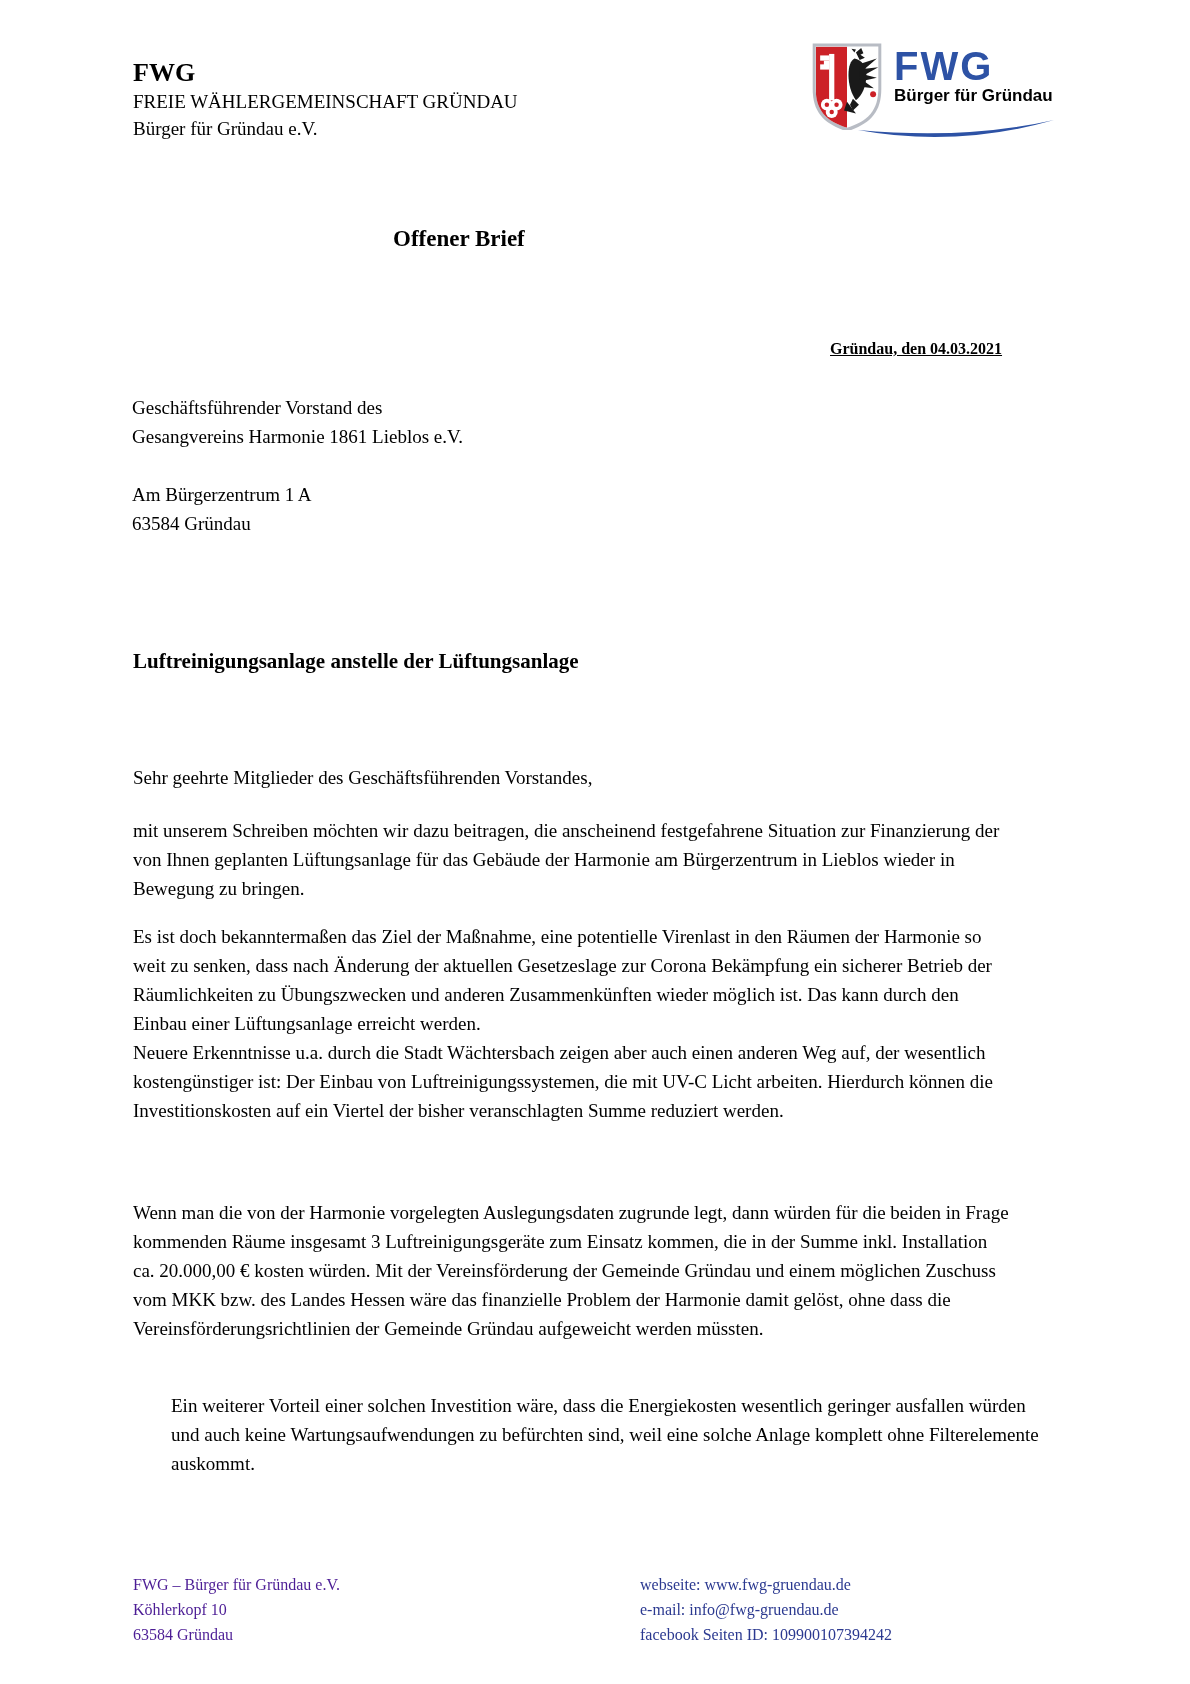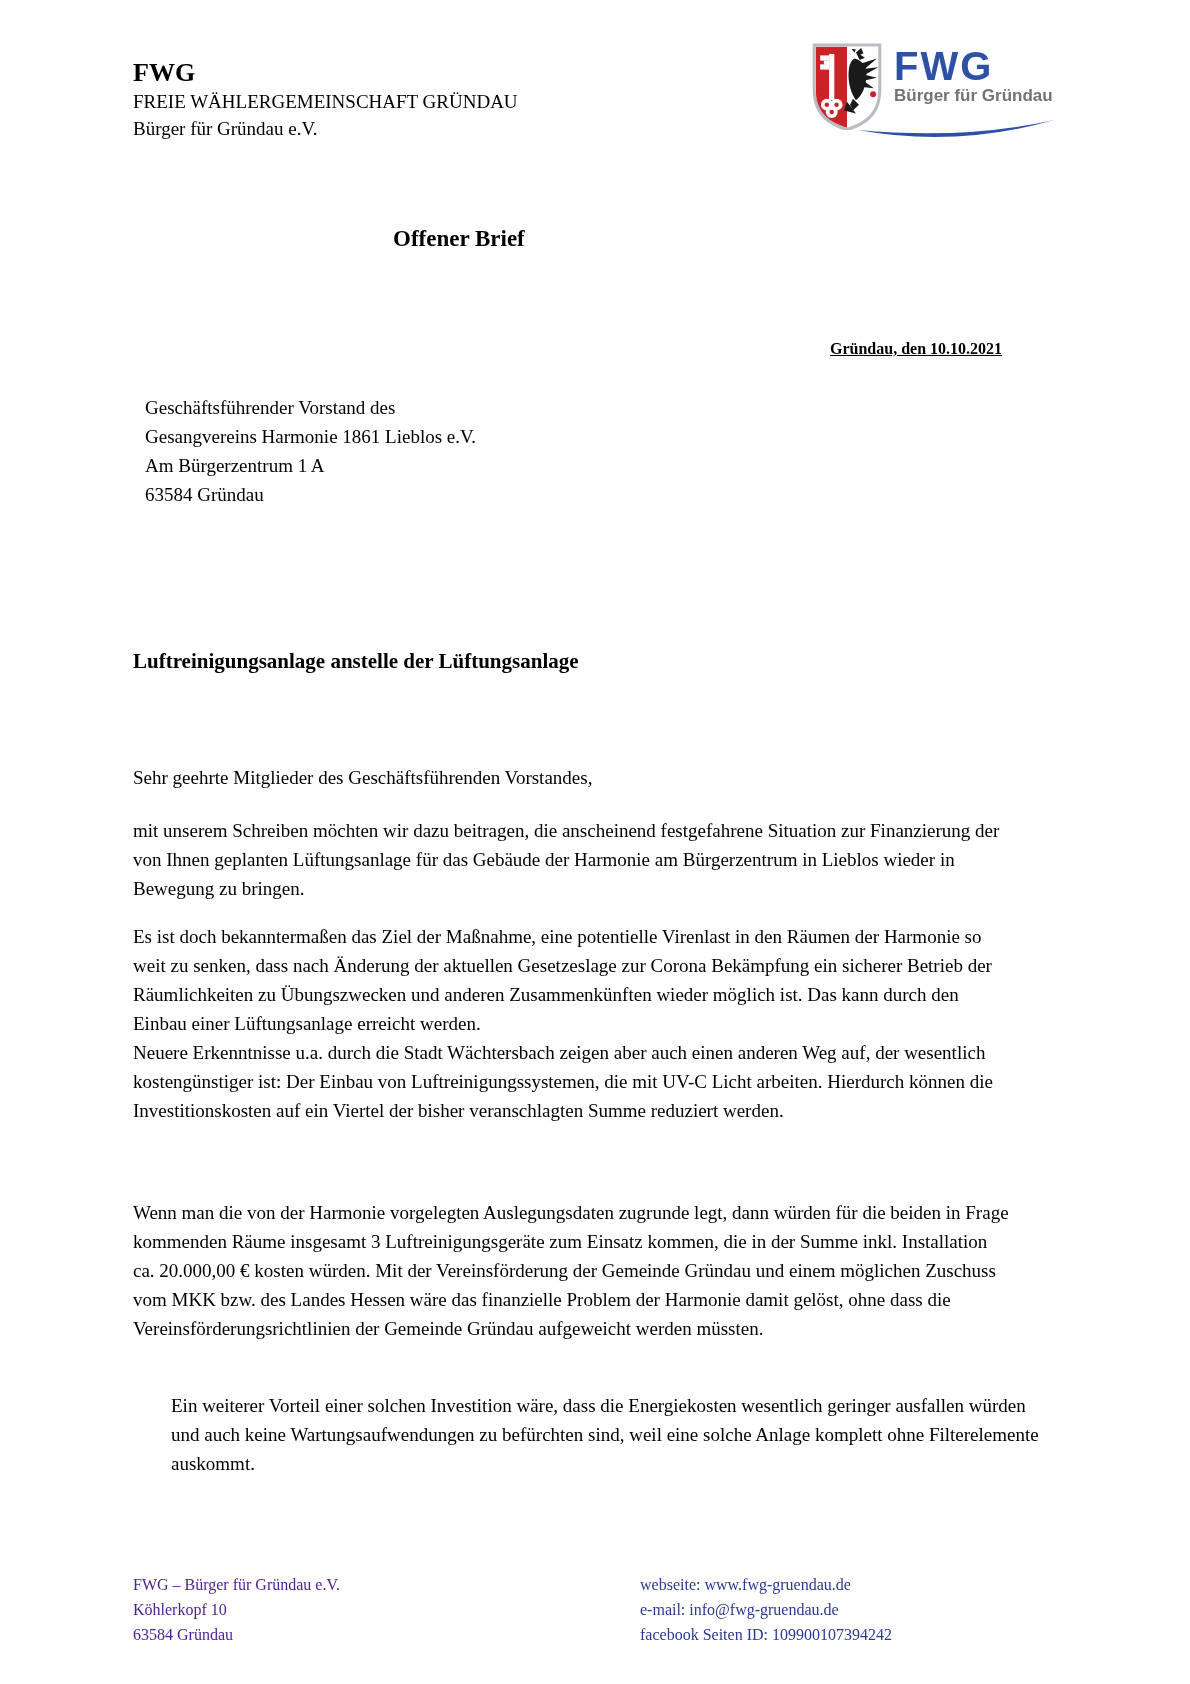"Bürger für Gründau" .logo-tagline { color: #737373 -> #000000 }
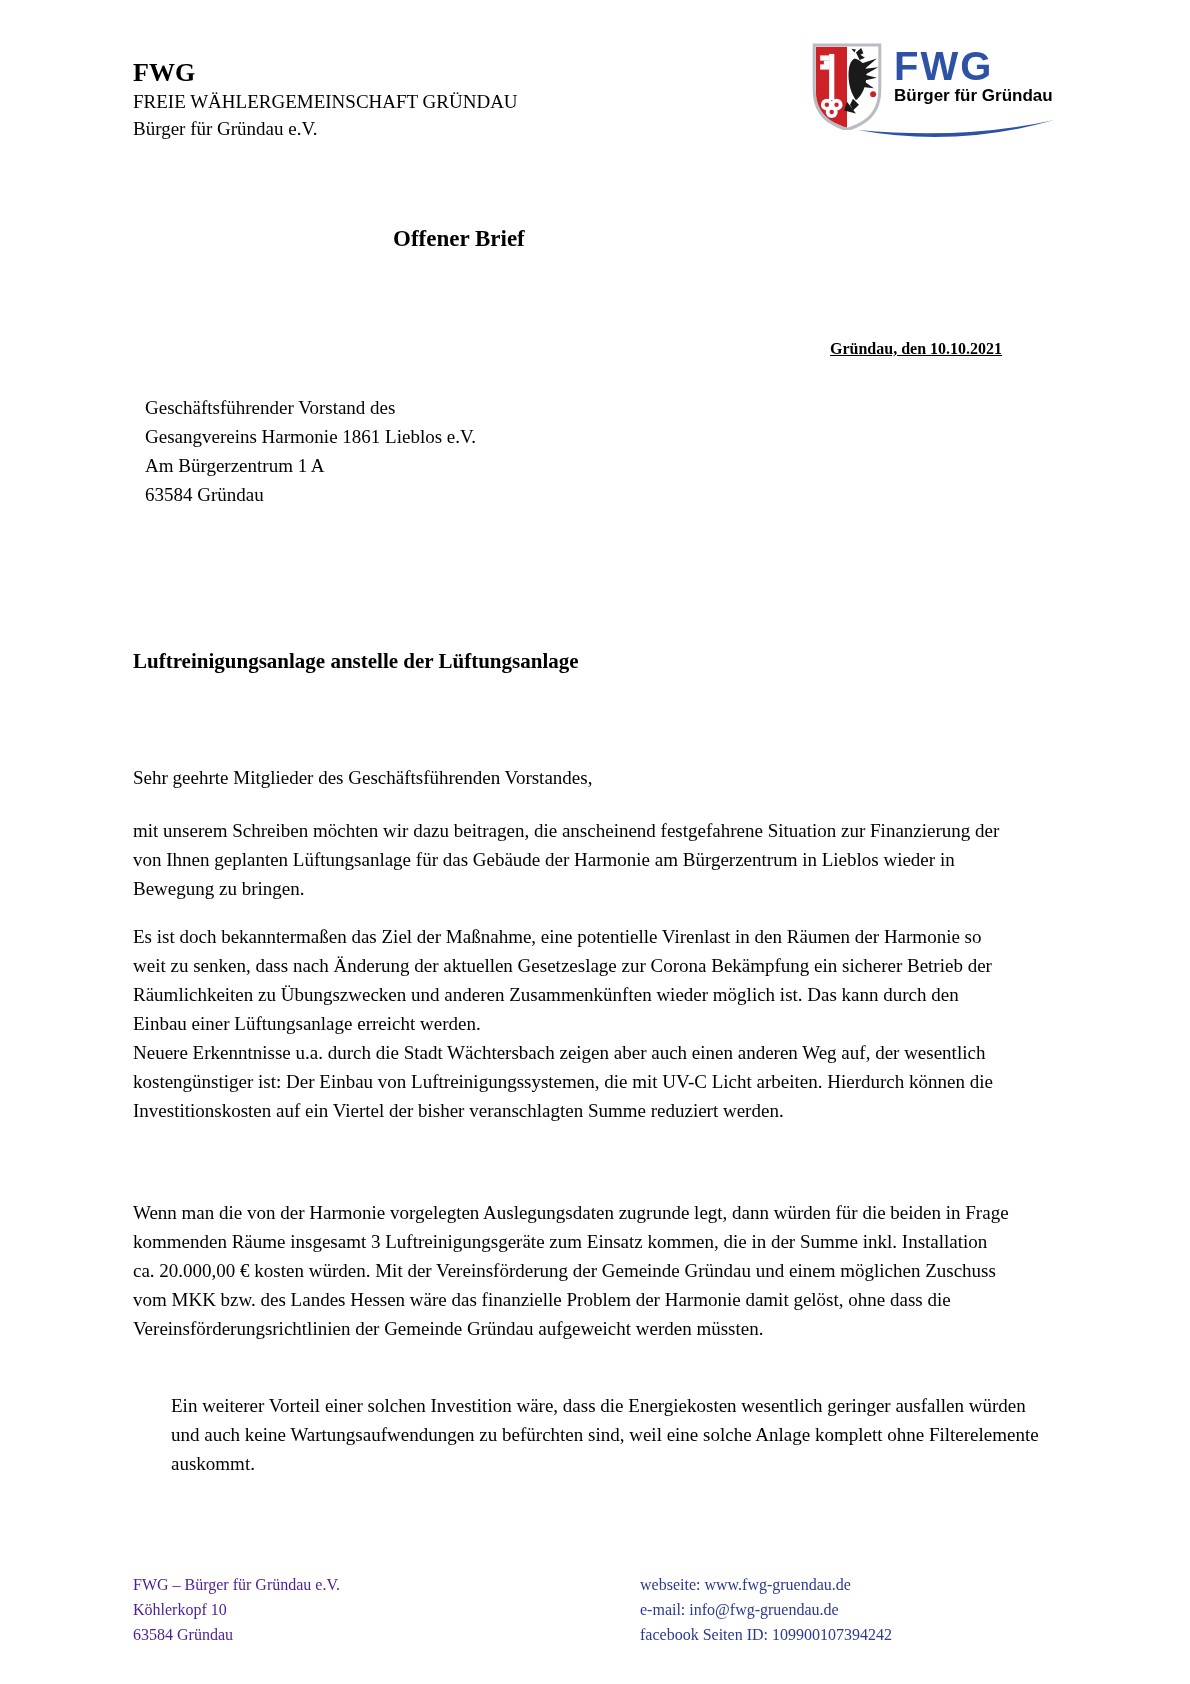"Gründau, den 10.10.2021" div.dateline { text: 10.10.2021 -> 04.03.2021 }
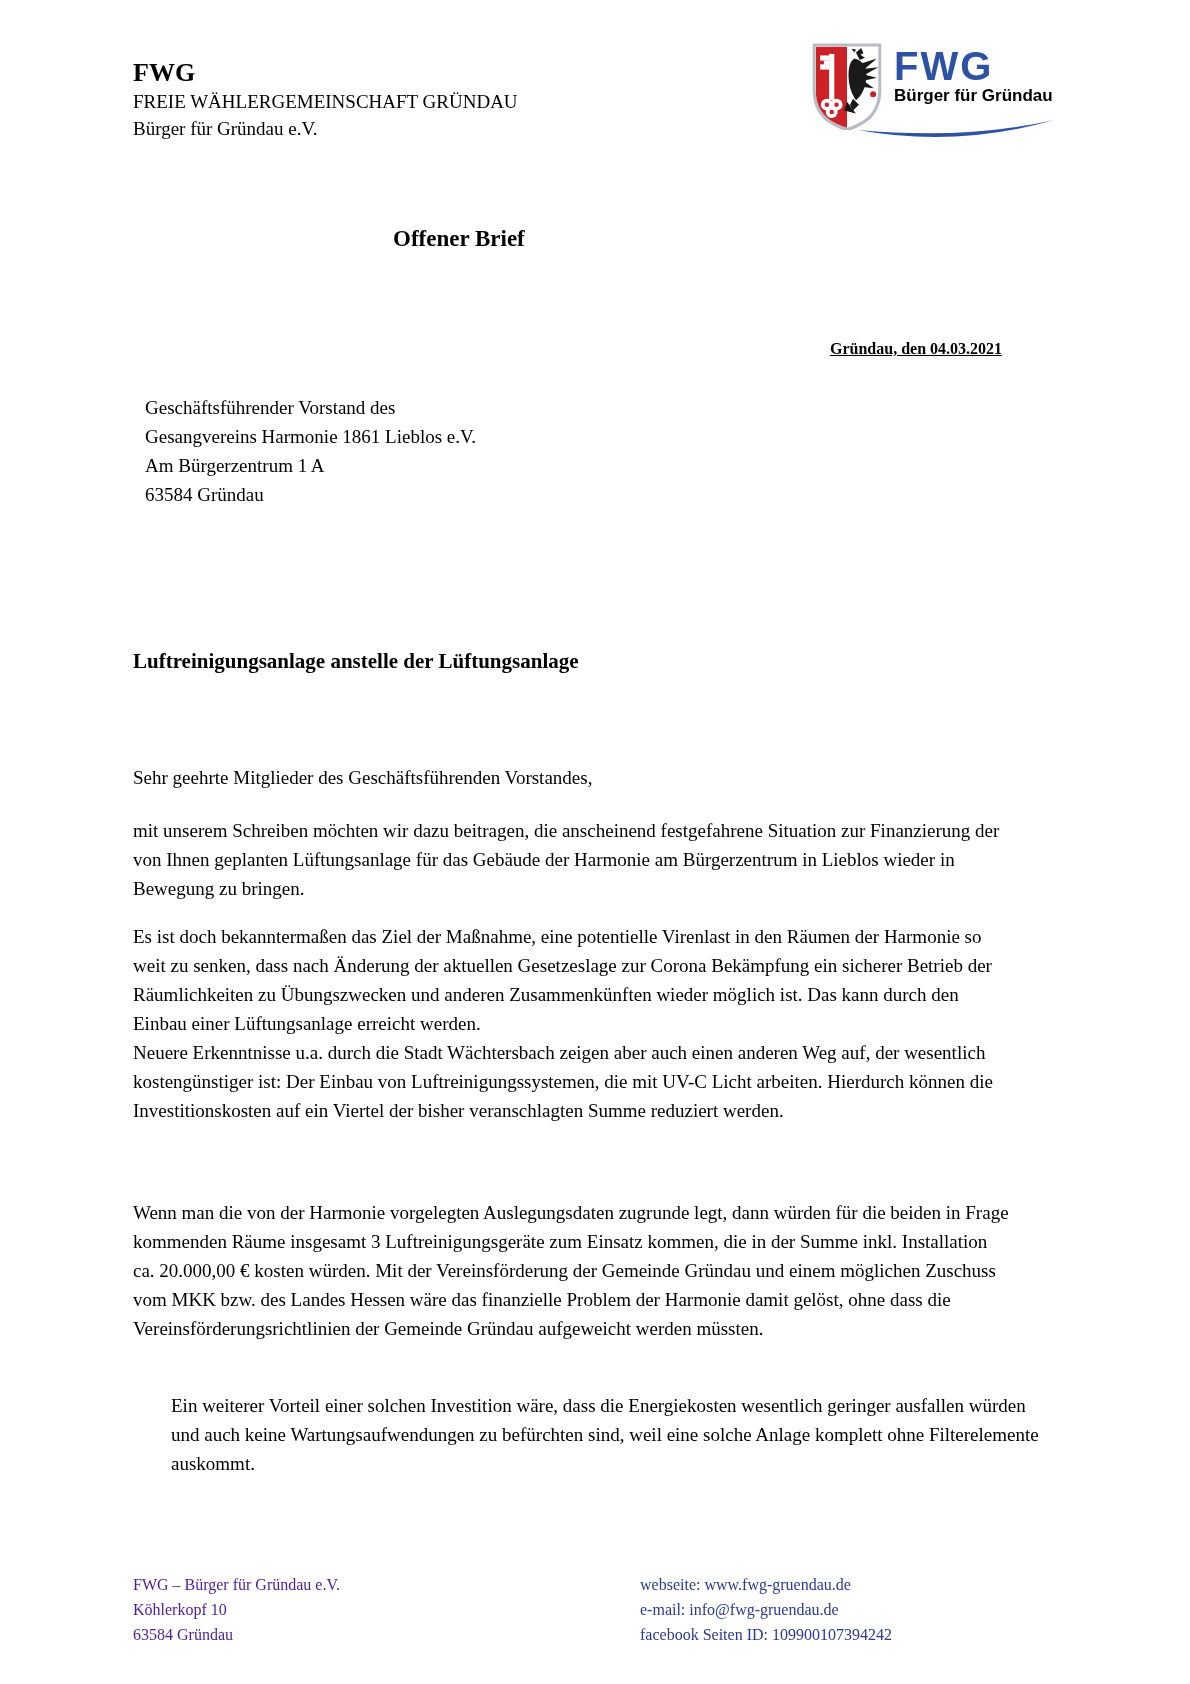"Geschäftsführender Vorstand des" .recipient { left: 145px -> 132px }
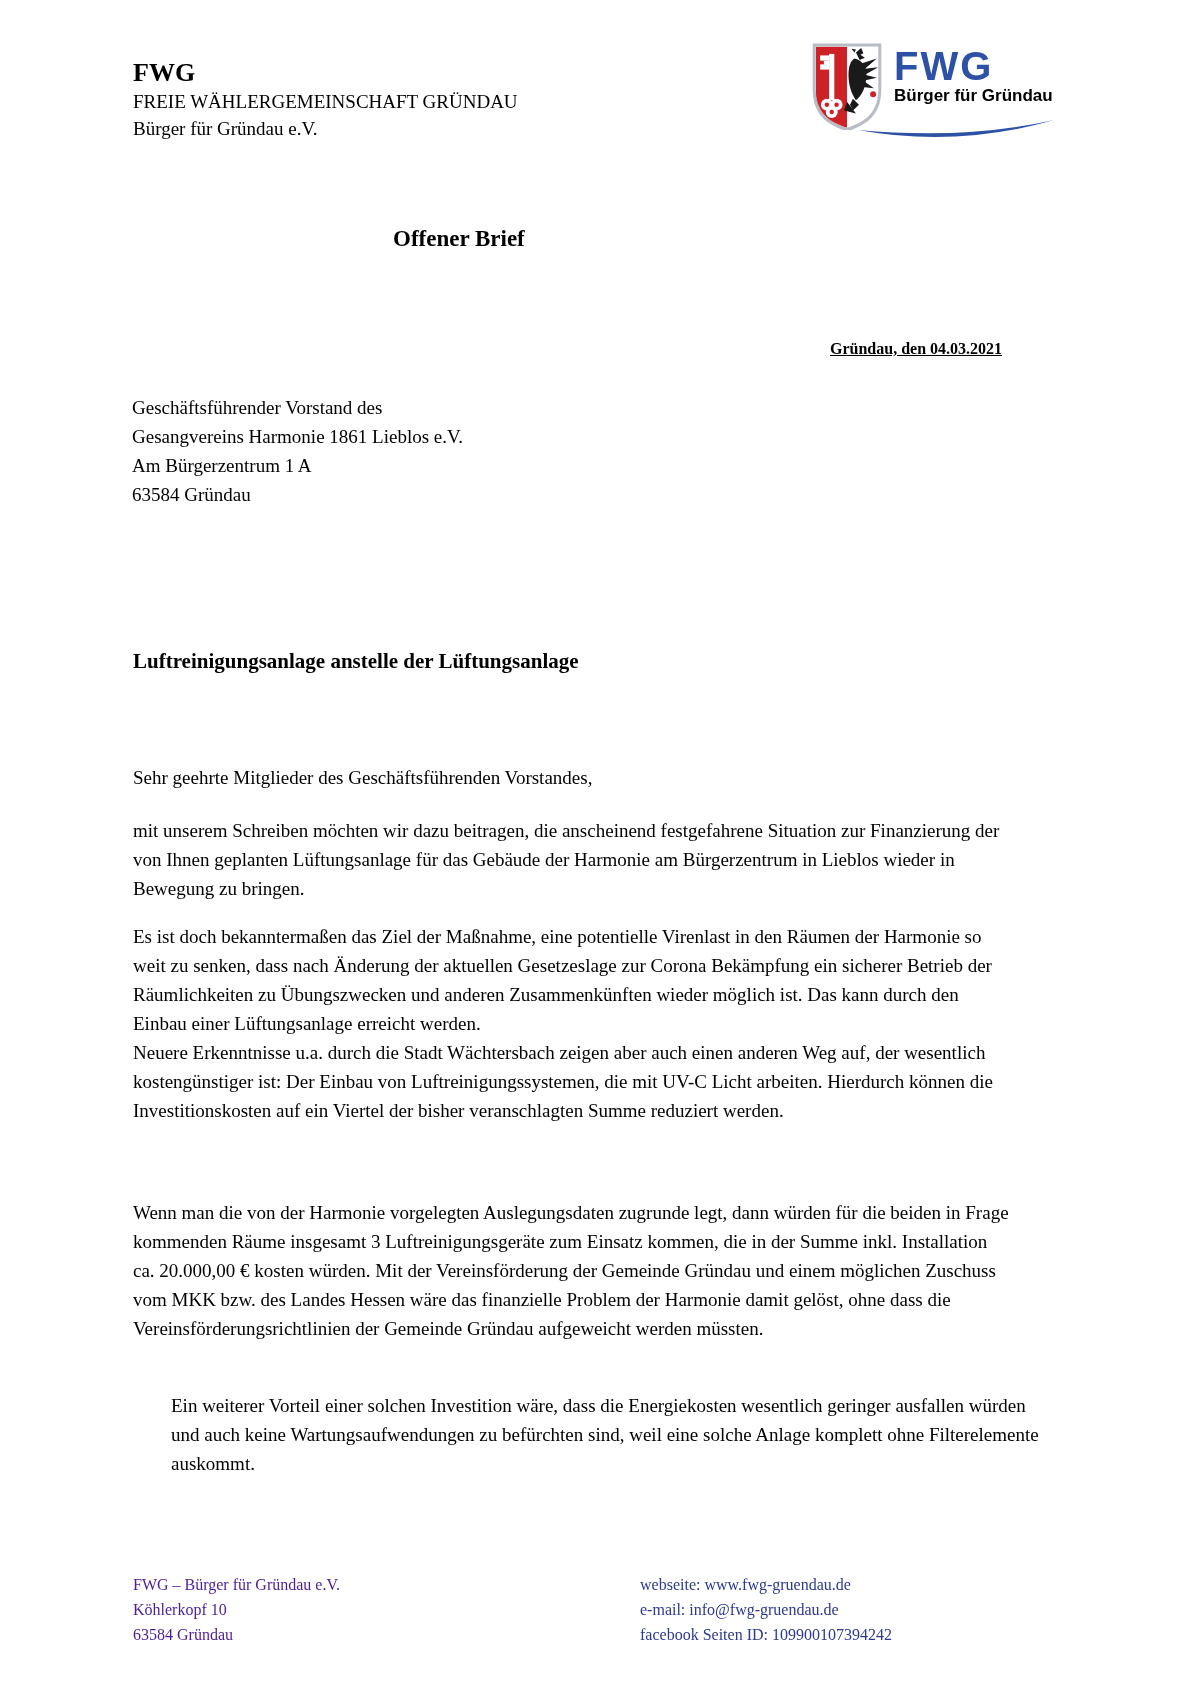"Am Bürgerzentrum 1 A" .recipient-gap { margin-top: none -> 29px }
